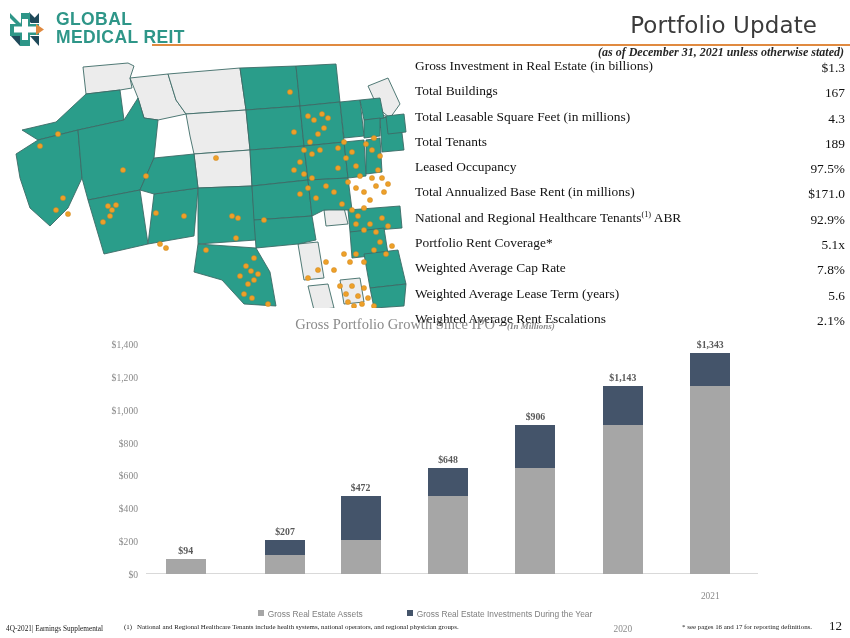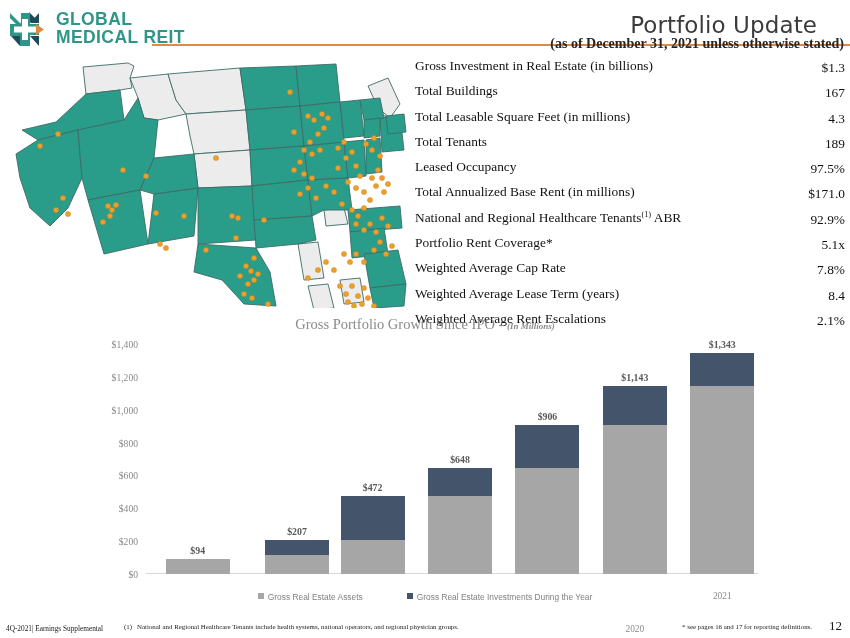"(as of December 31, 2021" #asof { font-size: 14px -> 12px; font-style: none -> italic; top: 36px -> 45px }
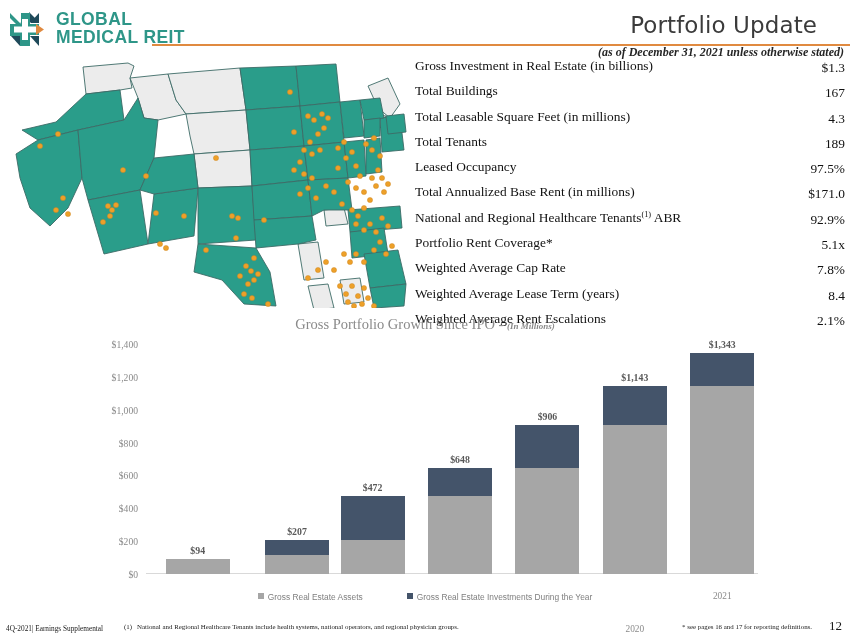"8.4" span.metric-value { text: 8.4 -> 5.6 }
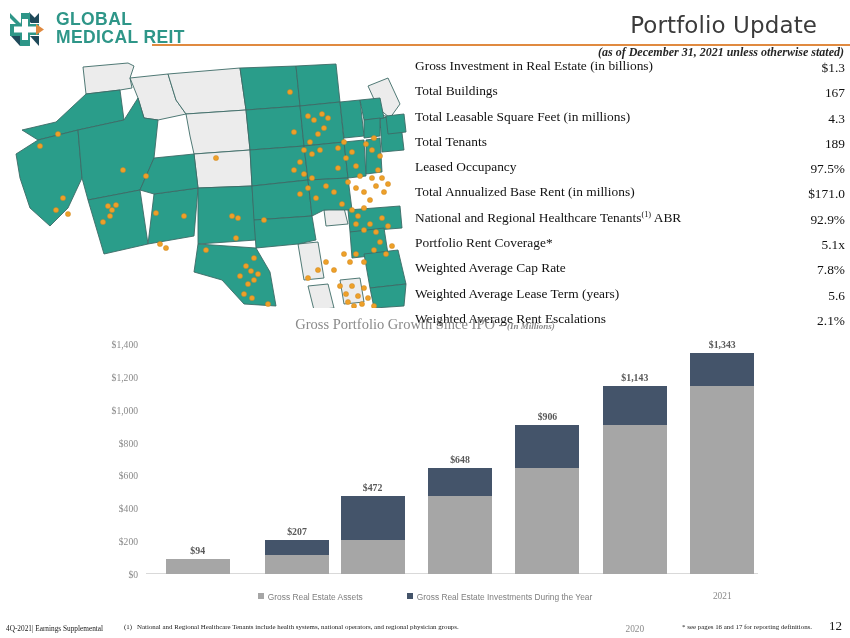"$1,343" .bar-col { padding-left: 24px -> none }
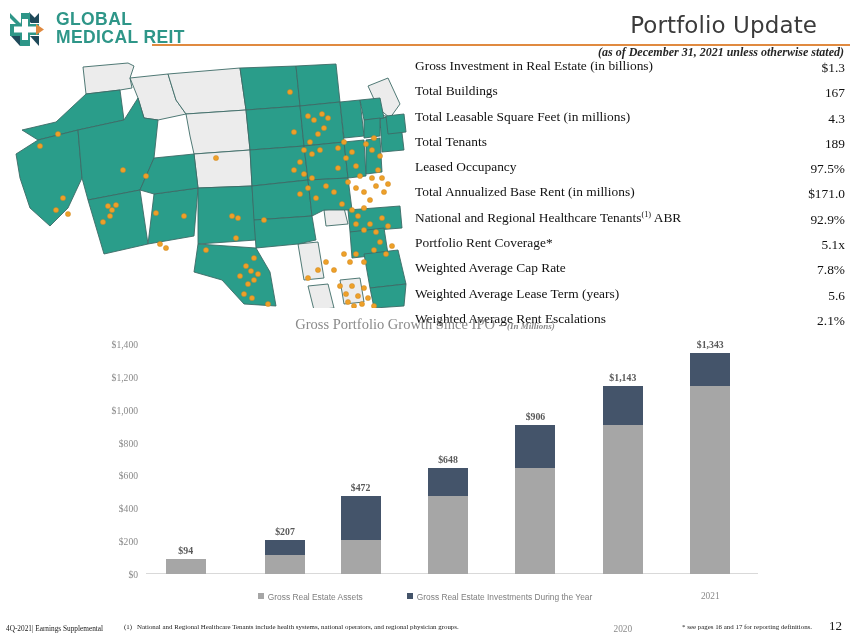"Gross Real Estate Assets" #legend .item { margin: 0 22px -> 17px 22px }
